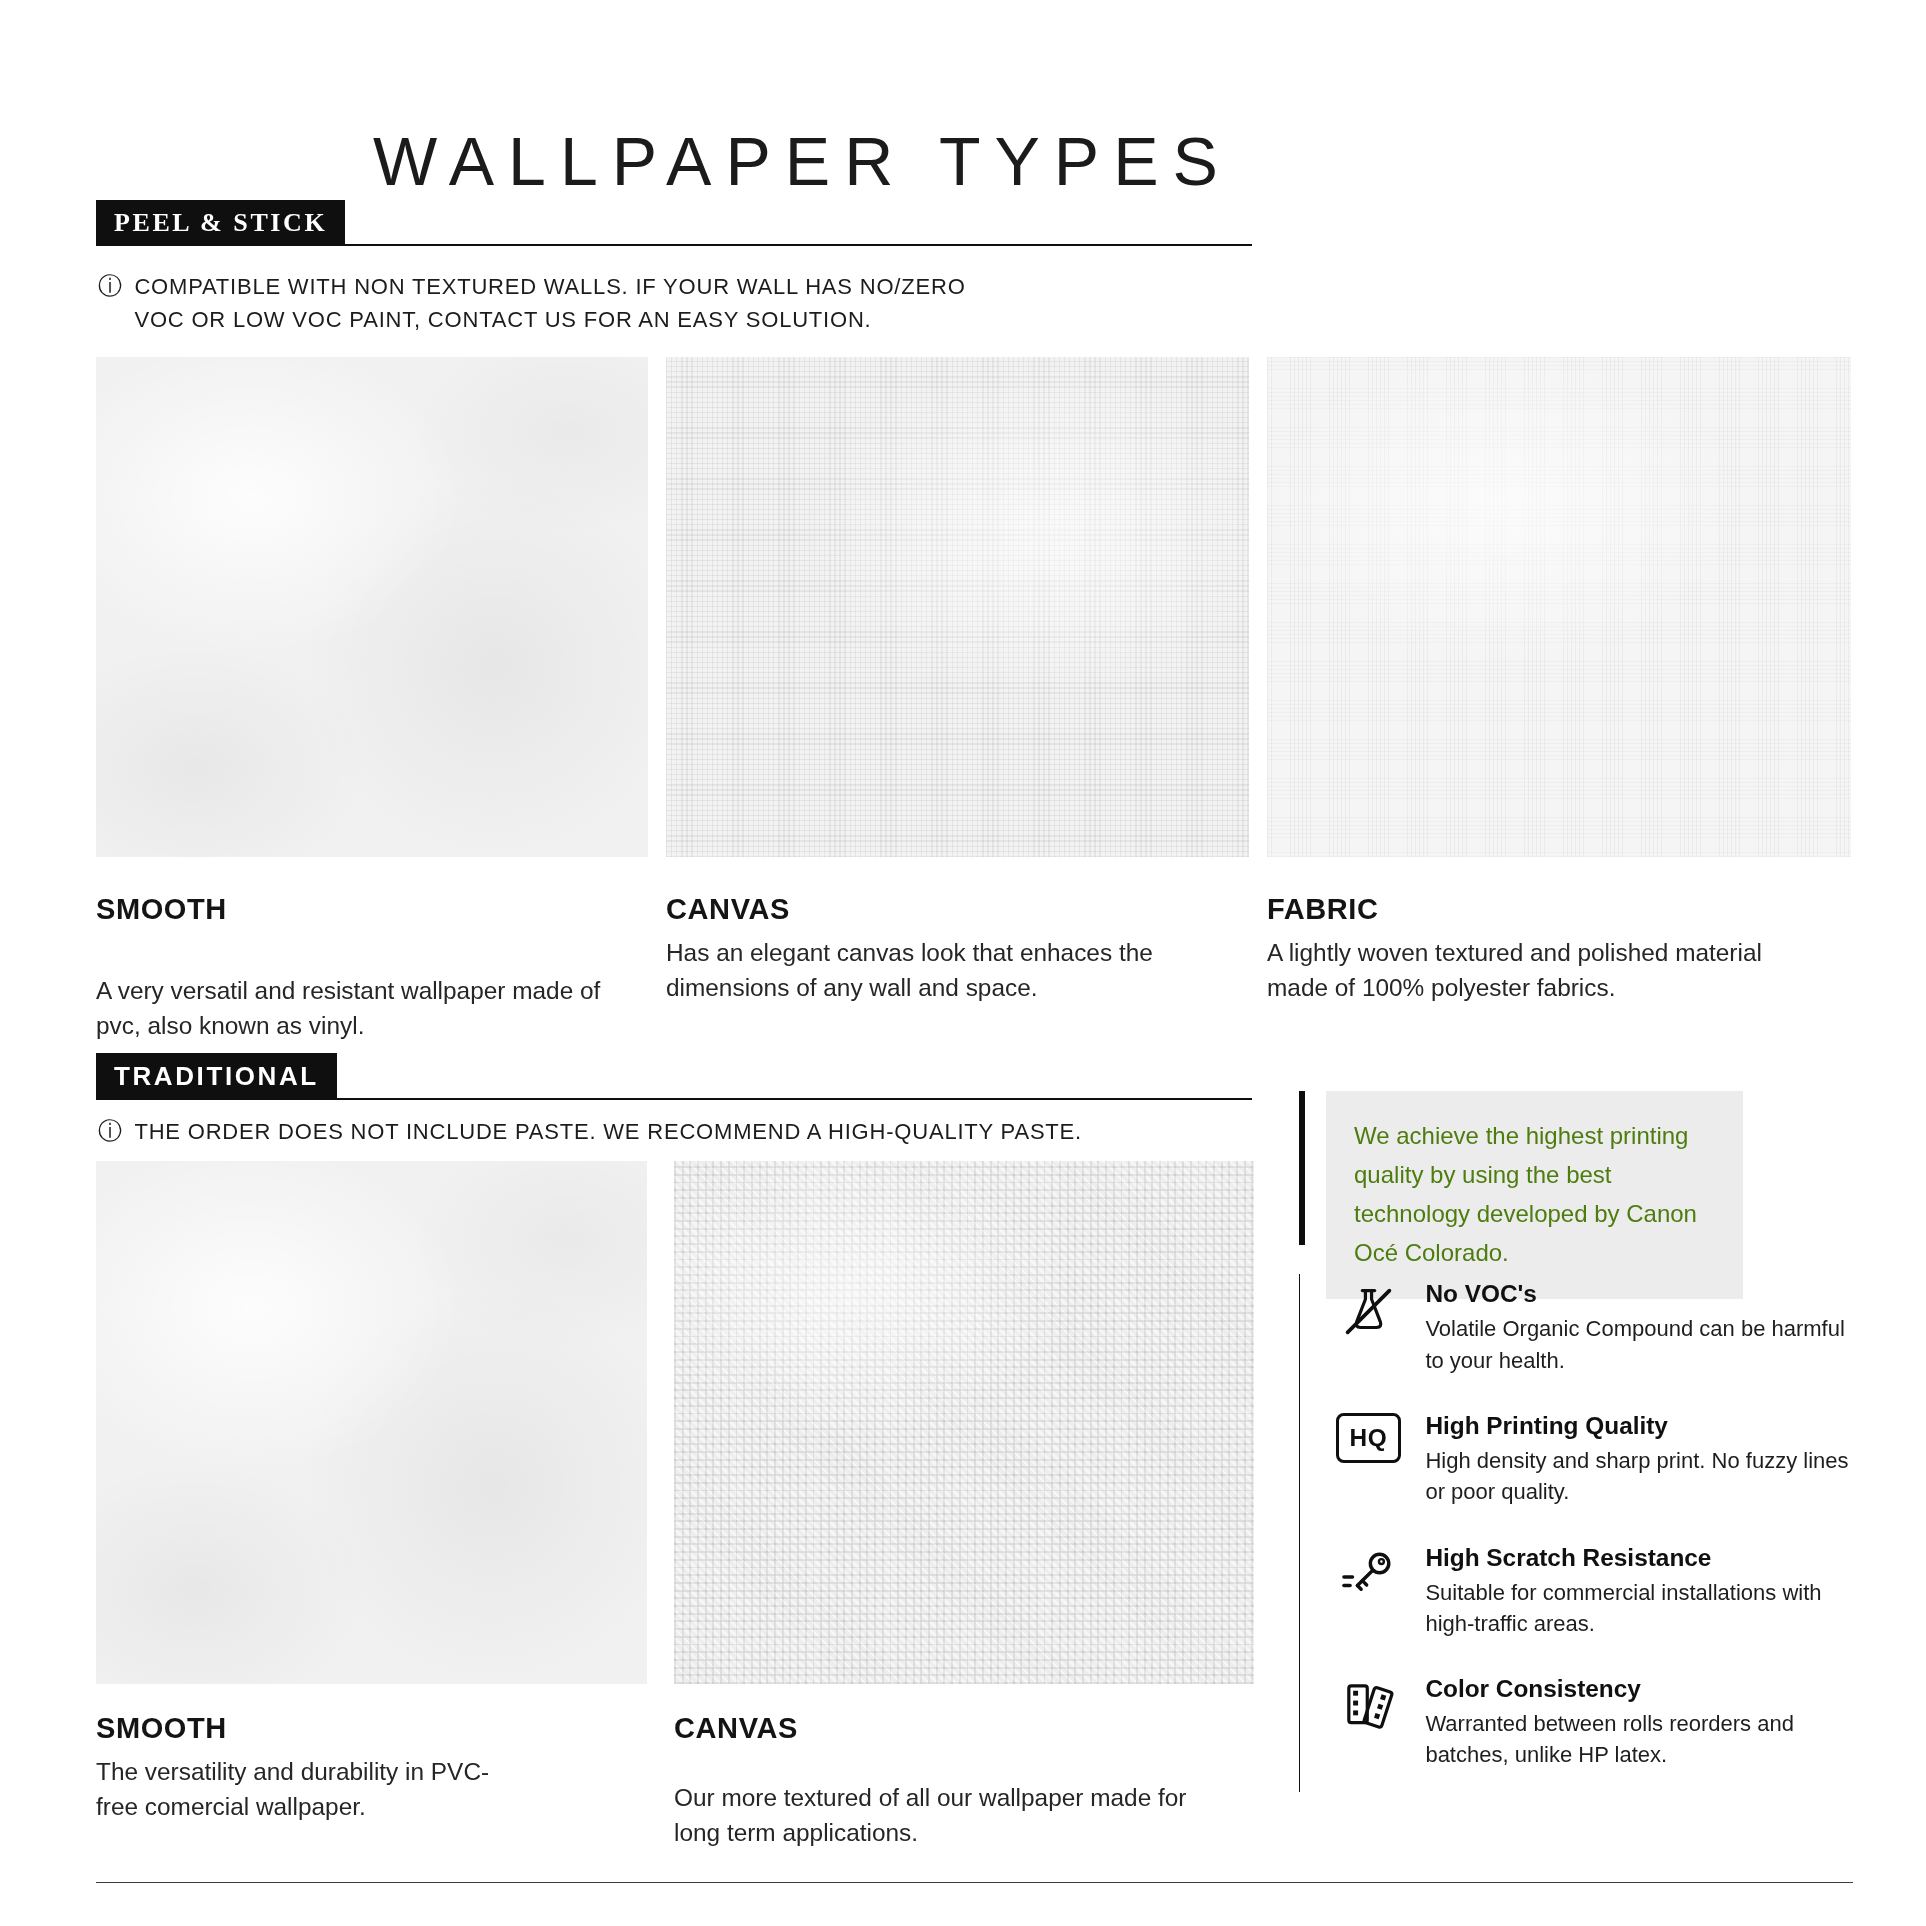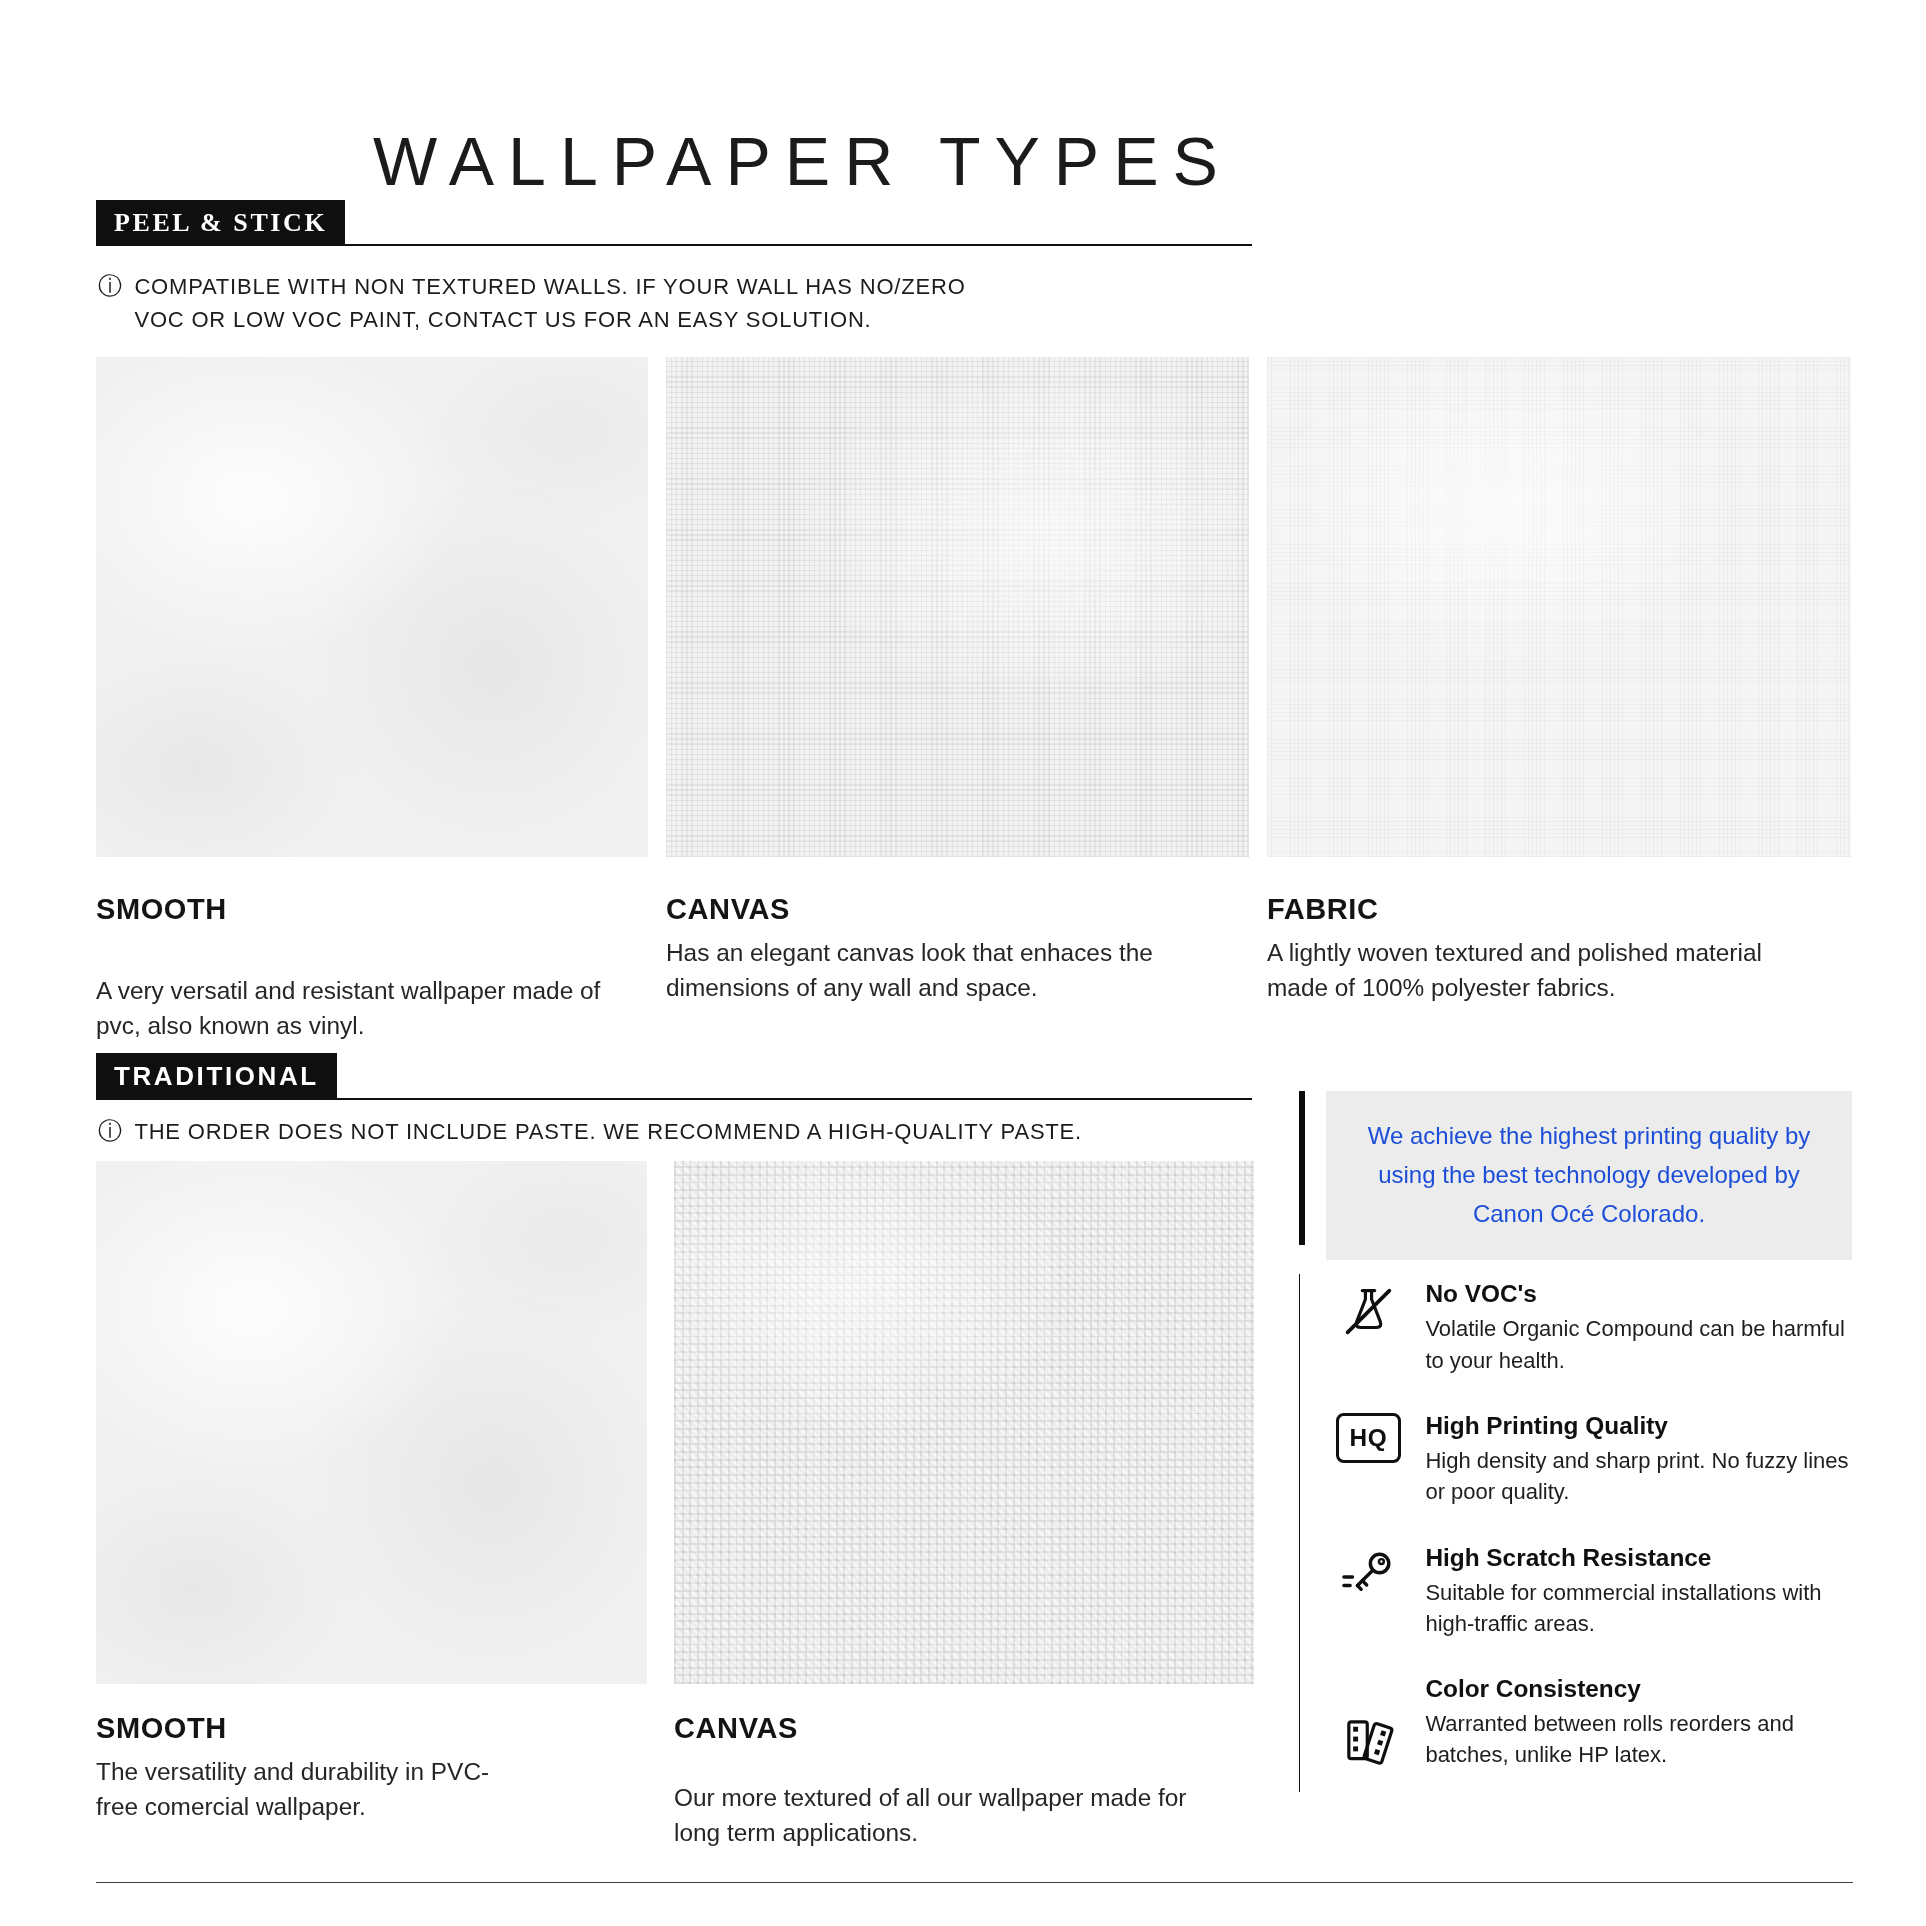"We achieve the highest printing" .quality-box { color: #1d4ed8 -> #4d7c0f; text-align: center -> none; width: 526px -> 417px }
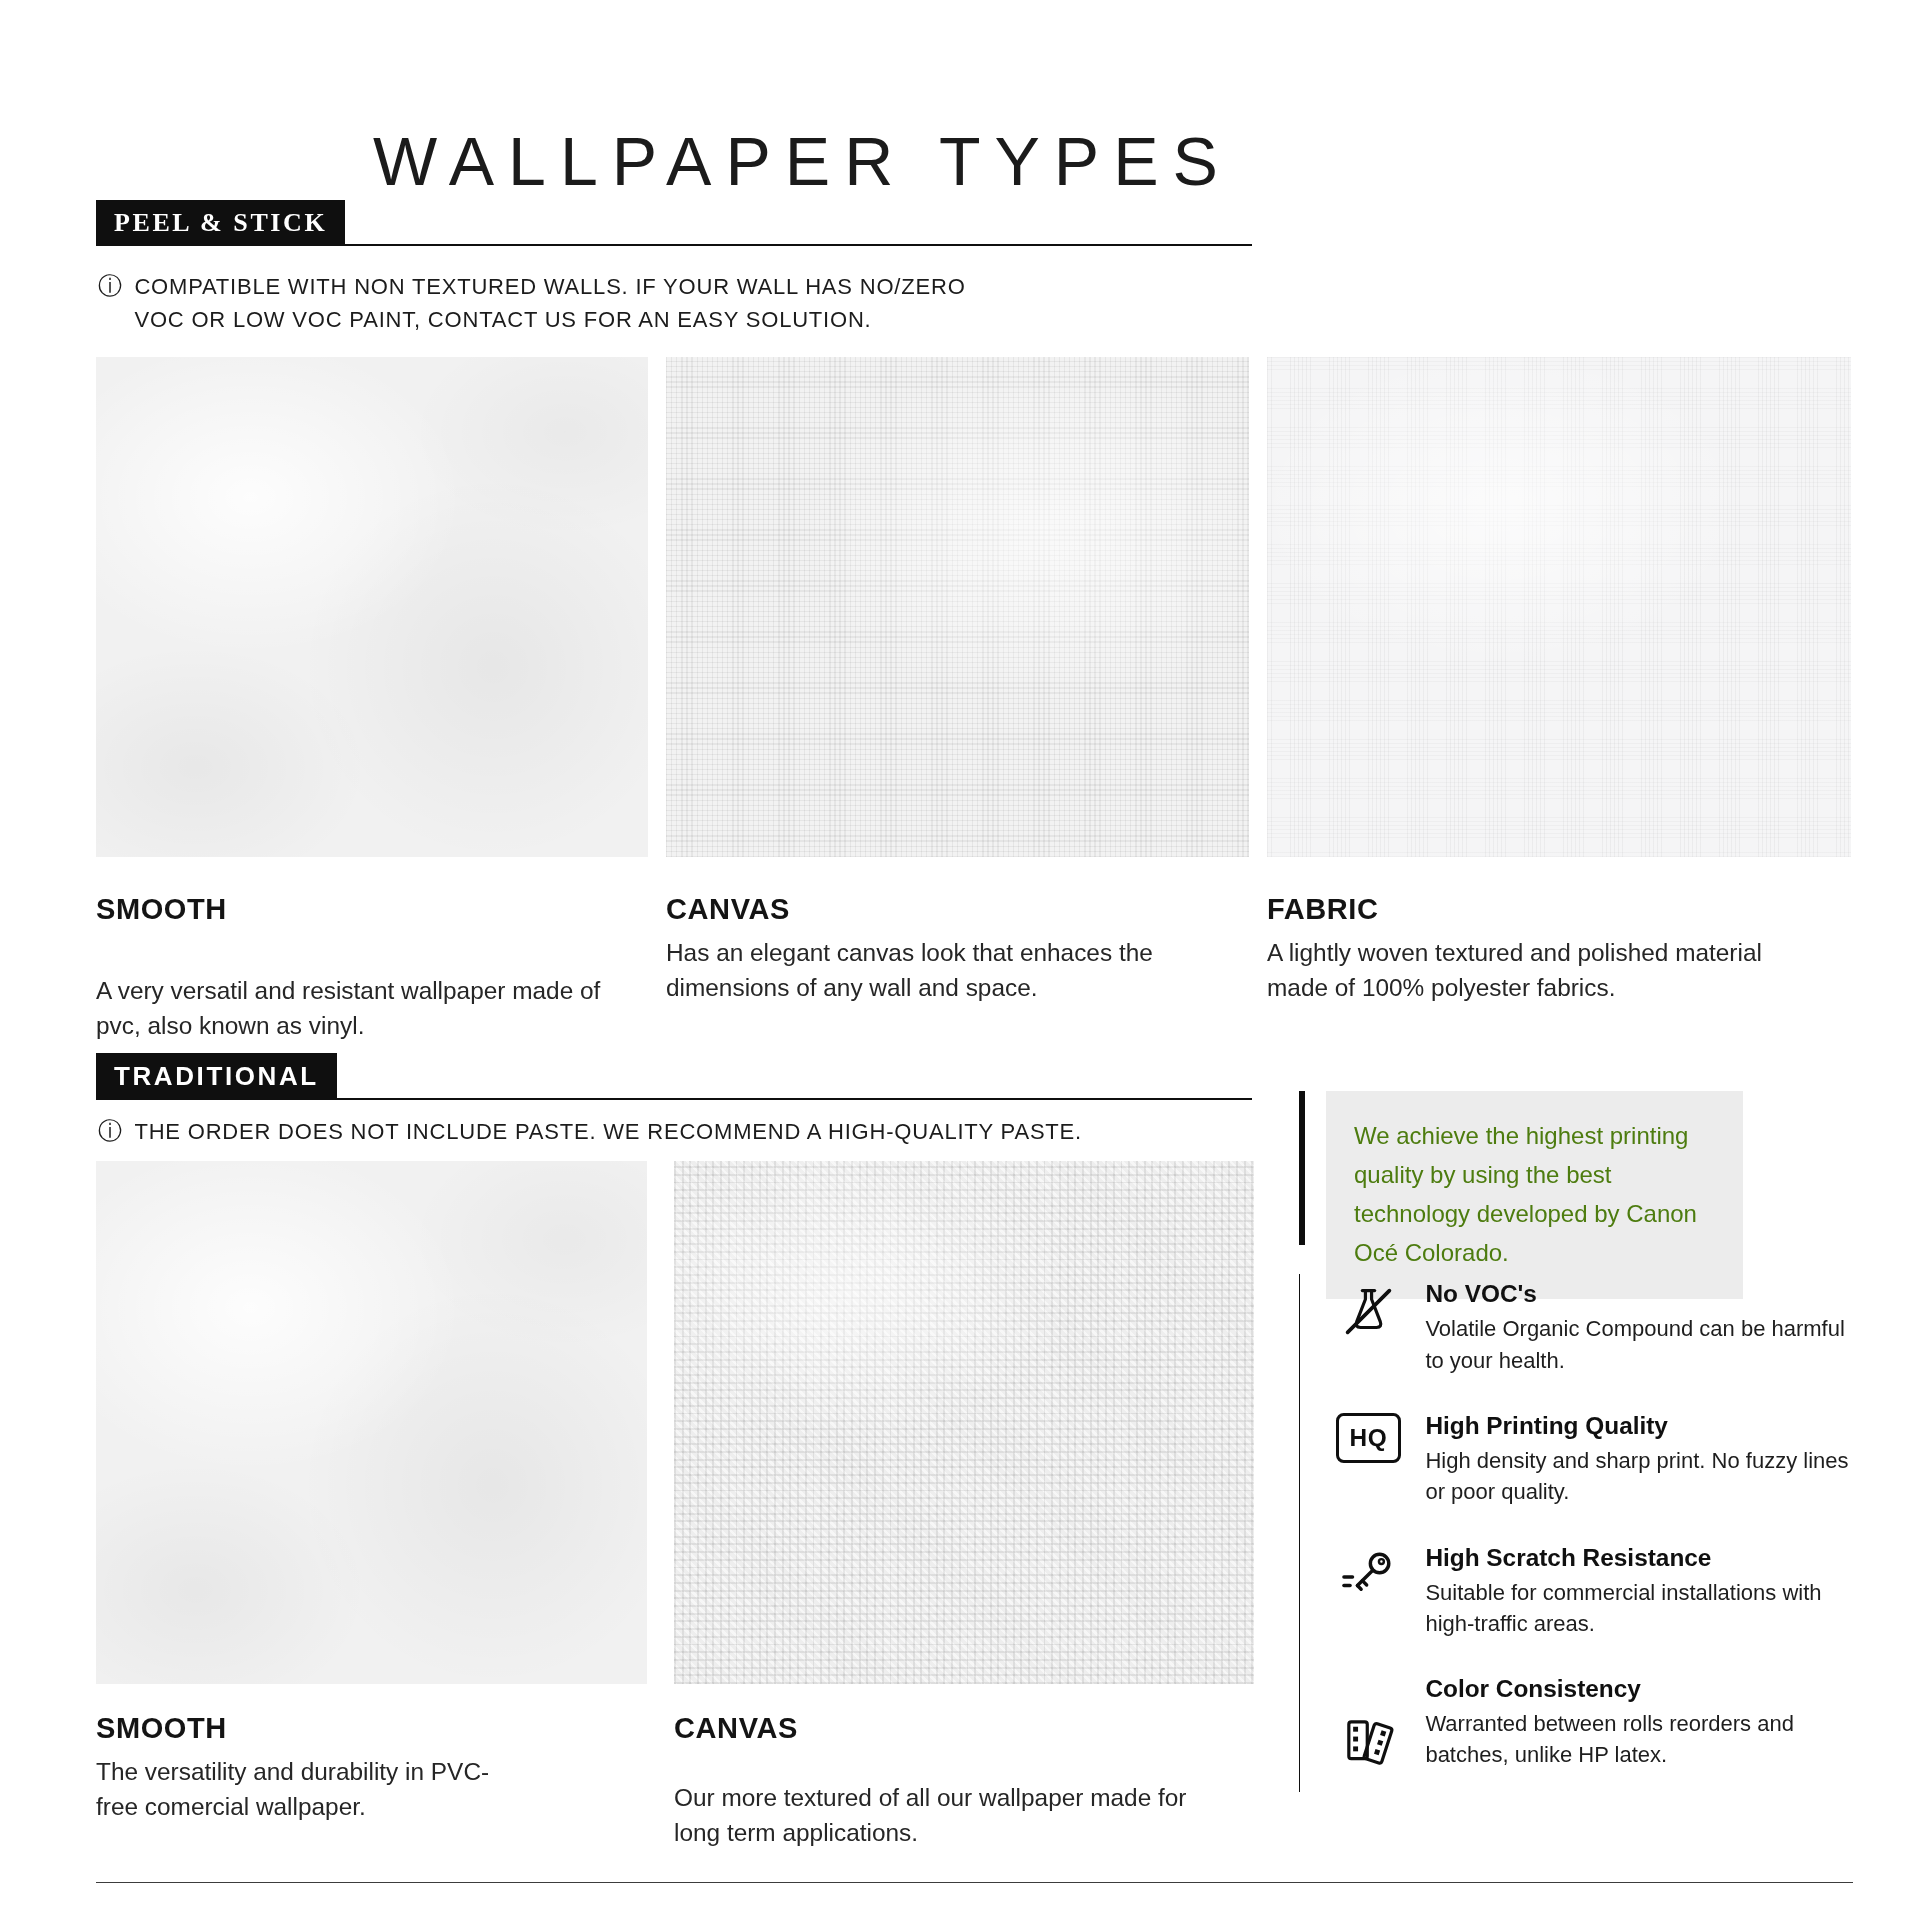"Color Consistency" .feature:last-child { align-items: flex-end -> none }
